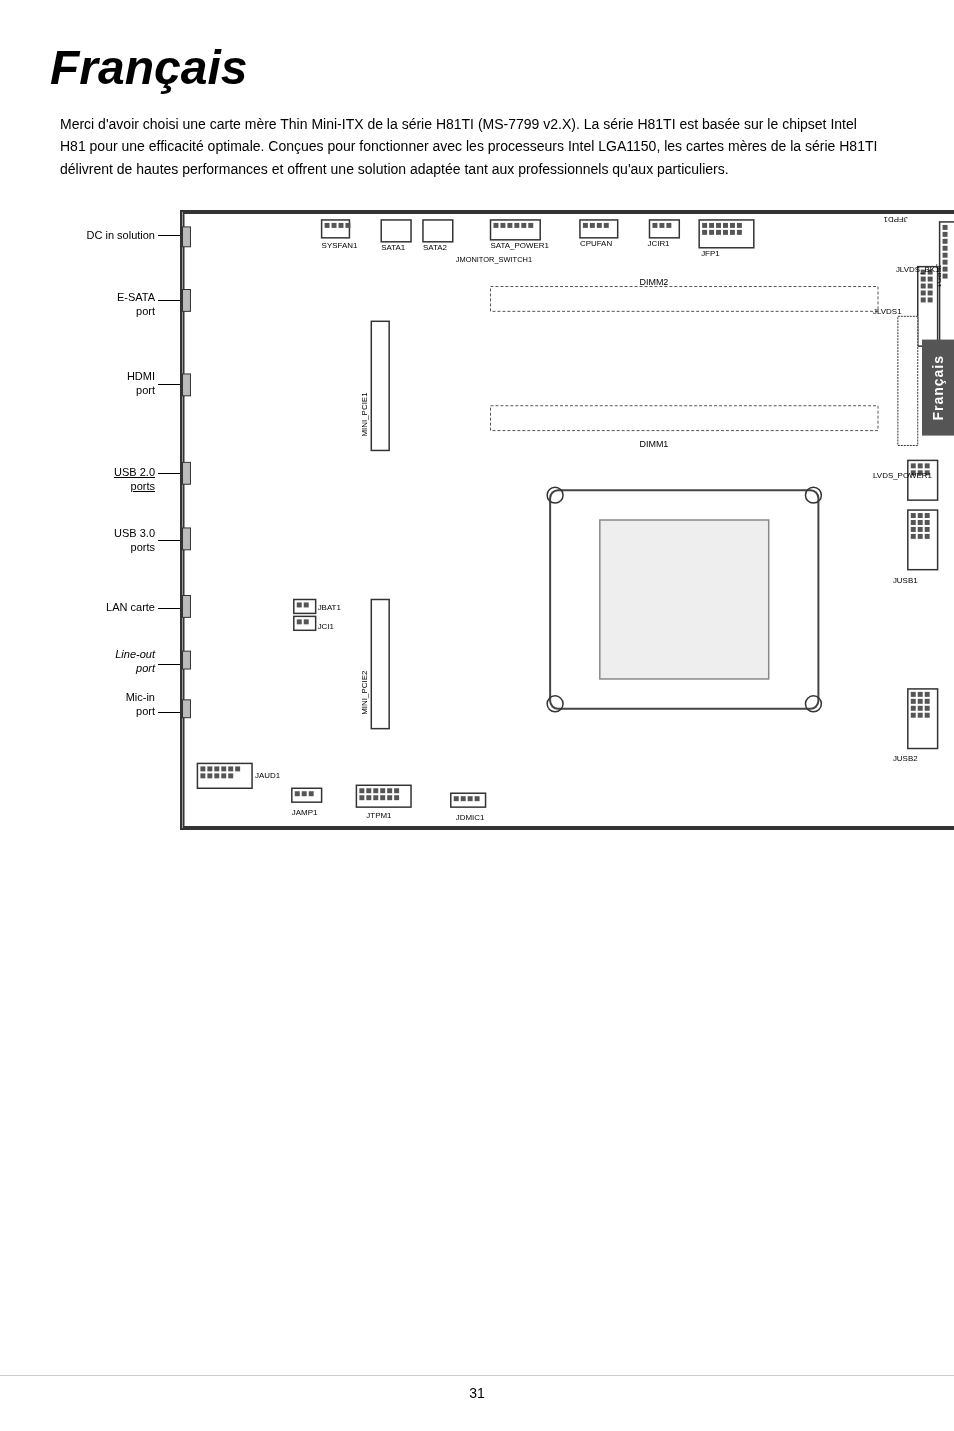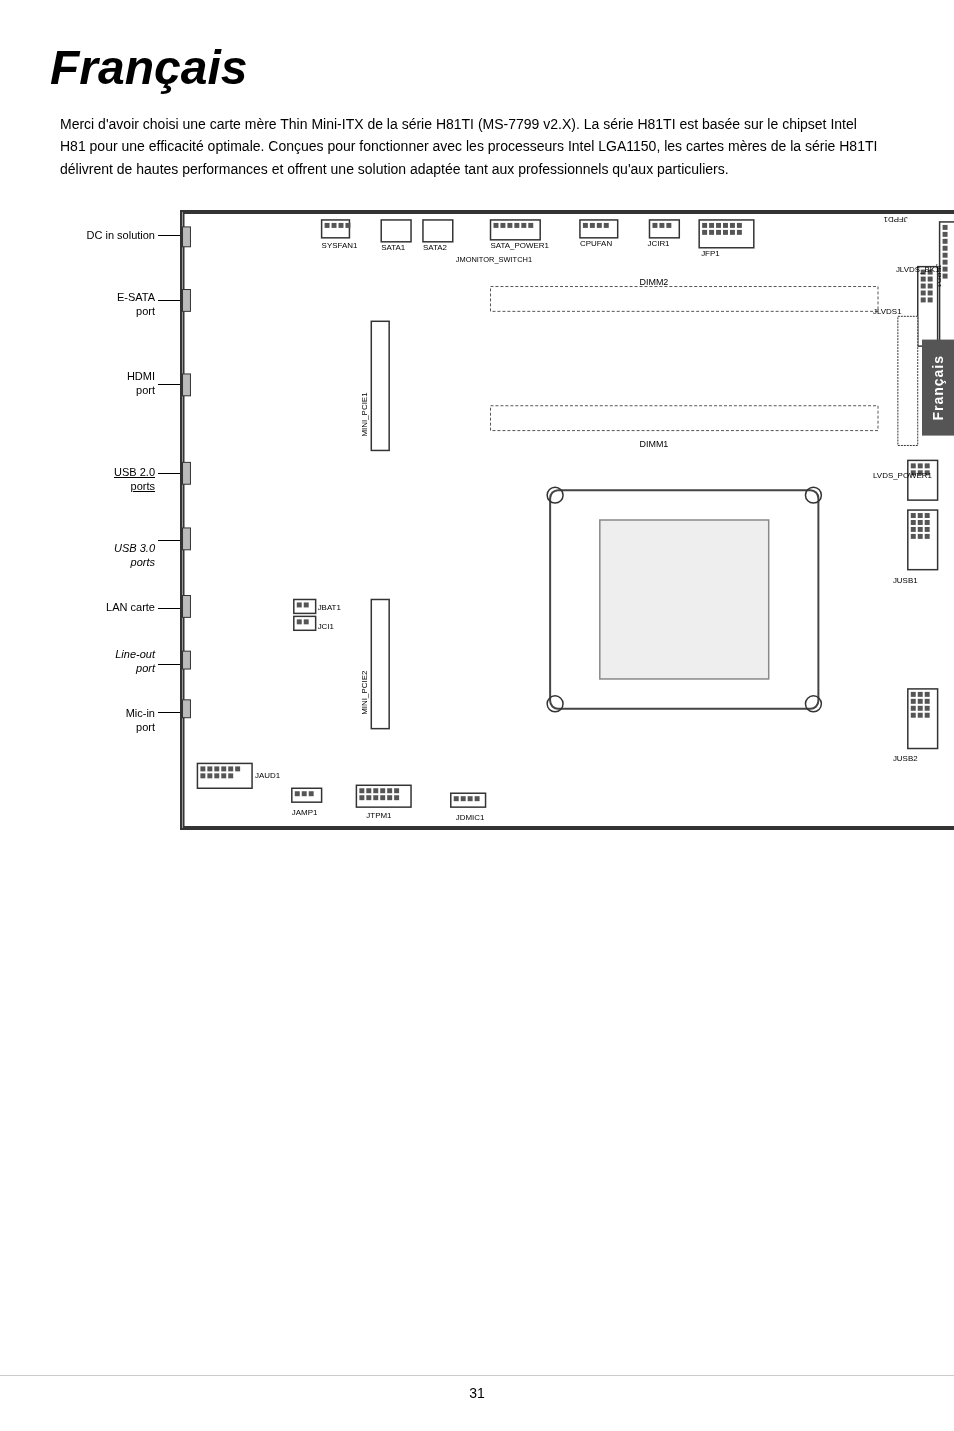"USB 3.0" div.left-label { font-style: italic -> none; top: 331px -> 316px }
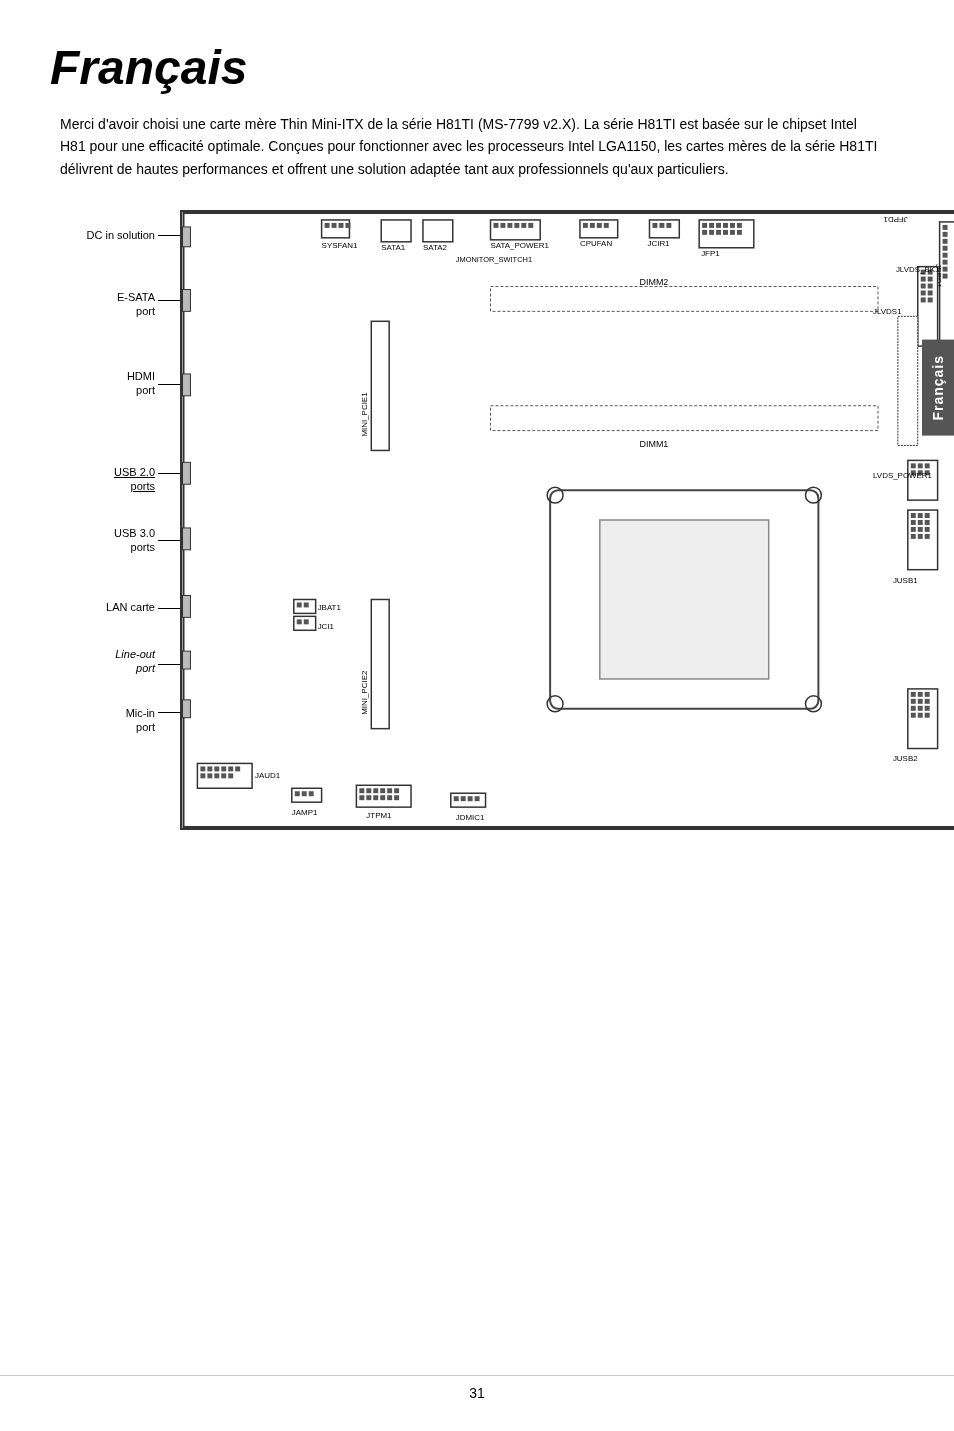"Mic-in" div.left-label { top: 496px -> 480px }
